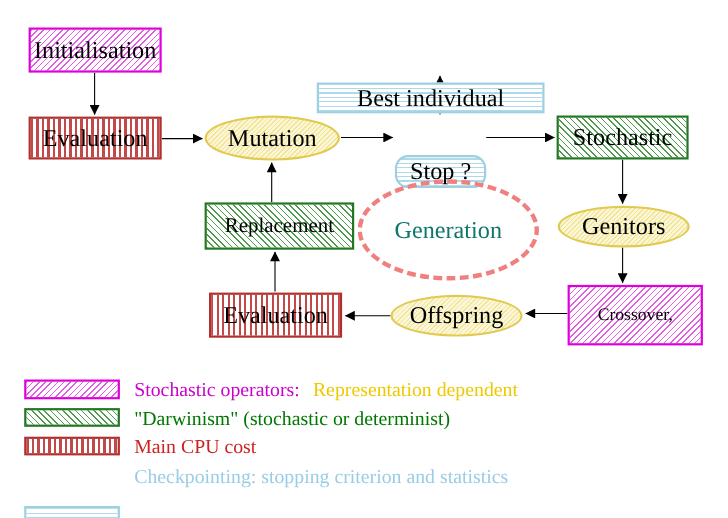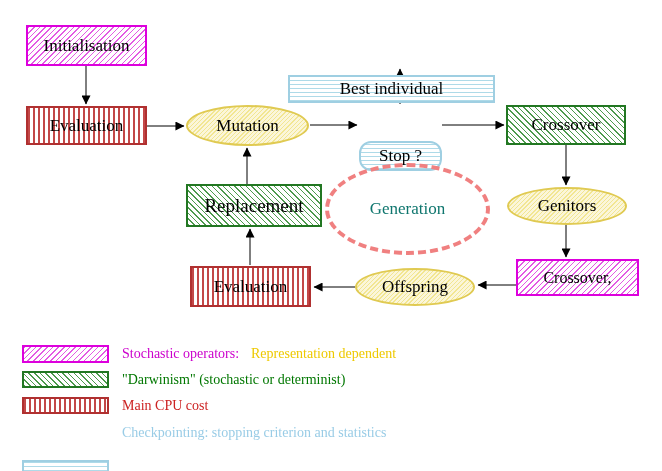"Initialisation" .node { font-size: 17px -> 22px }
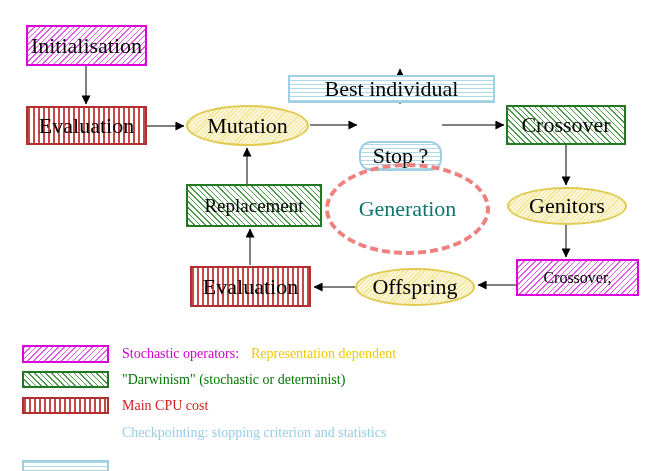"Crossover" span { text: Crossover -> Stochastic }
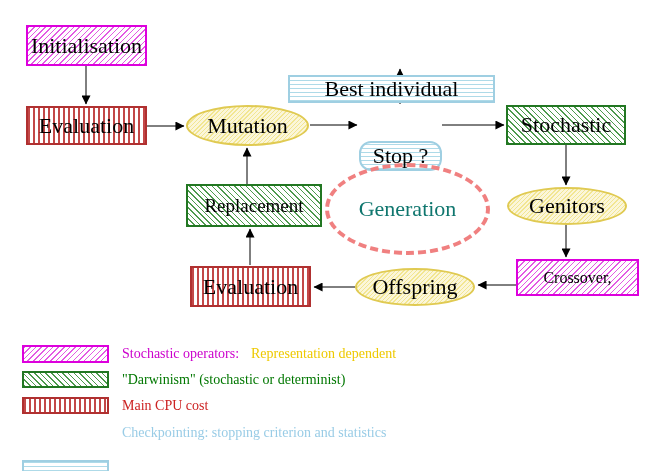"Crossover," #n-crossover { height: 37px -> 55px }
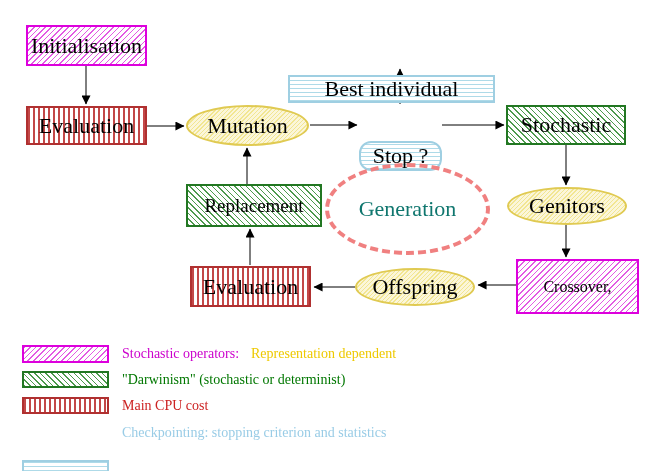"Stochastic operators: Representation" .legend-text { font-size: 14px -> 18px }
